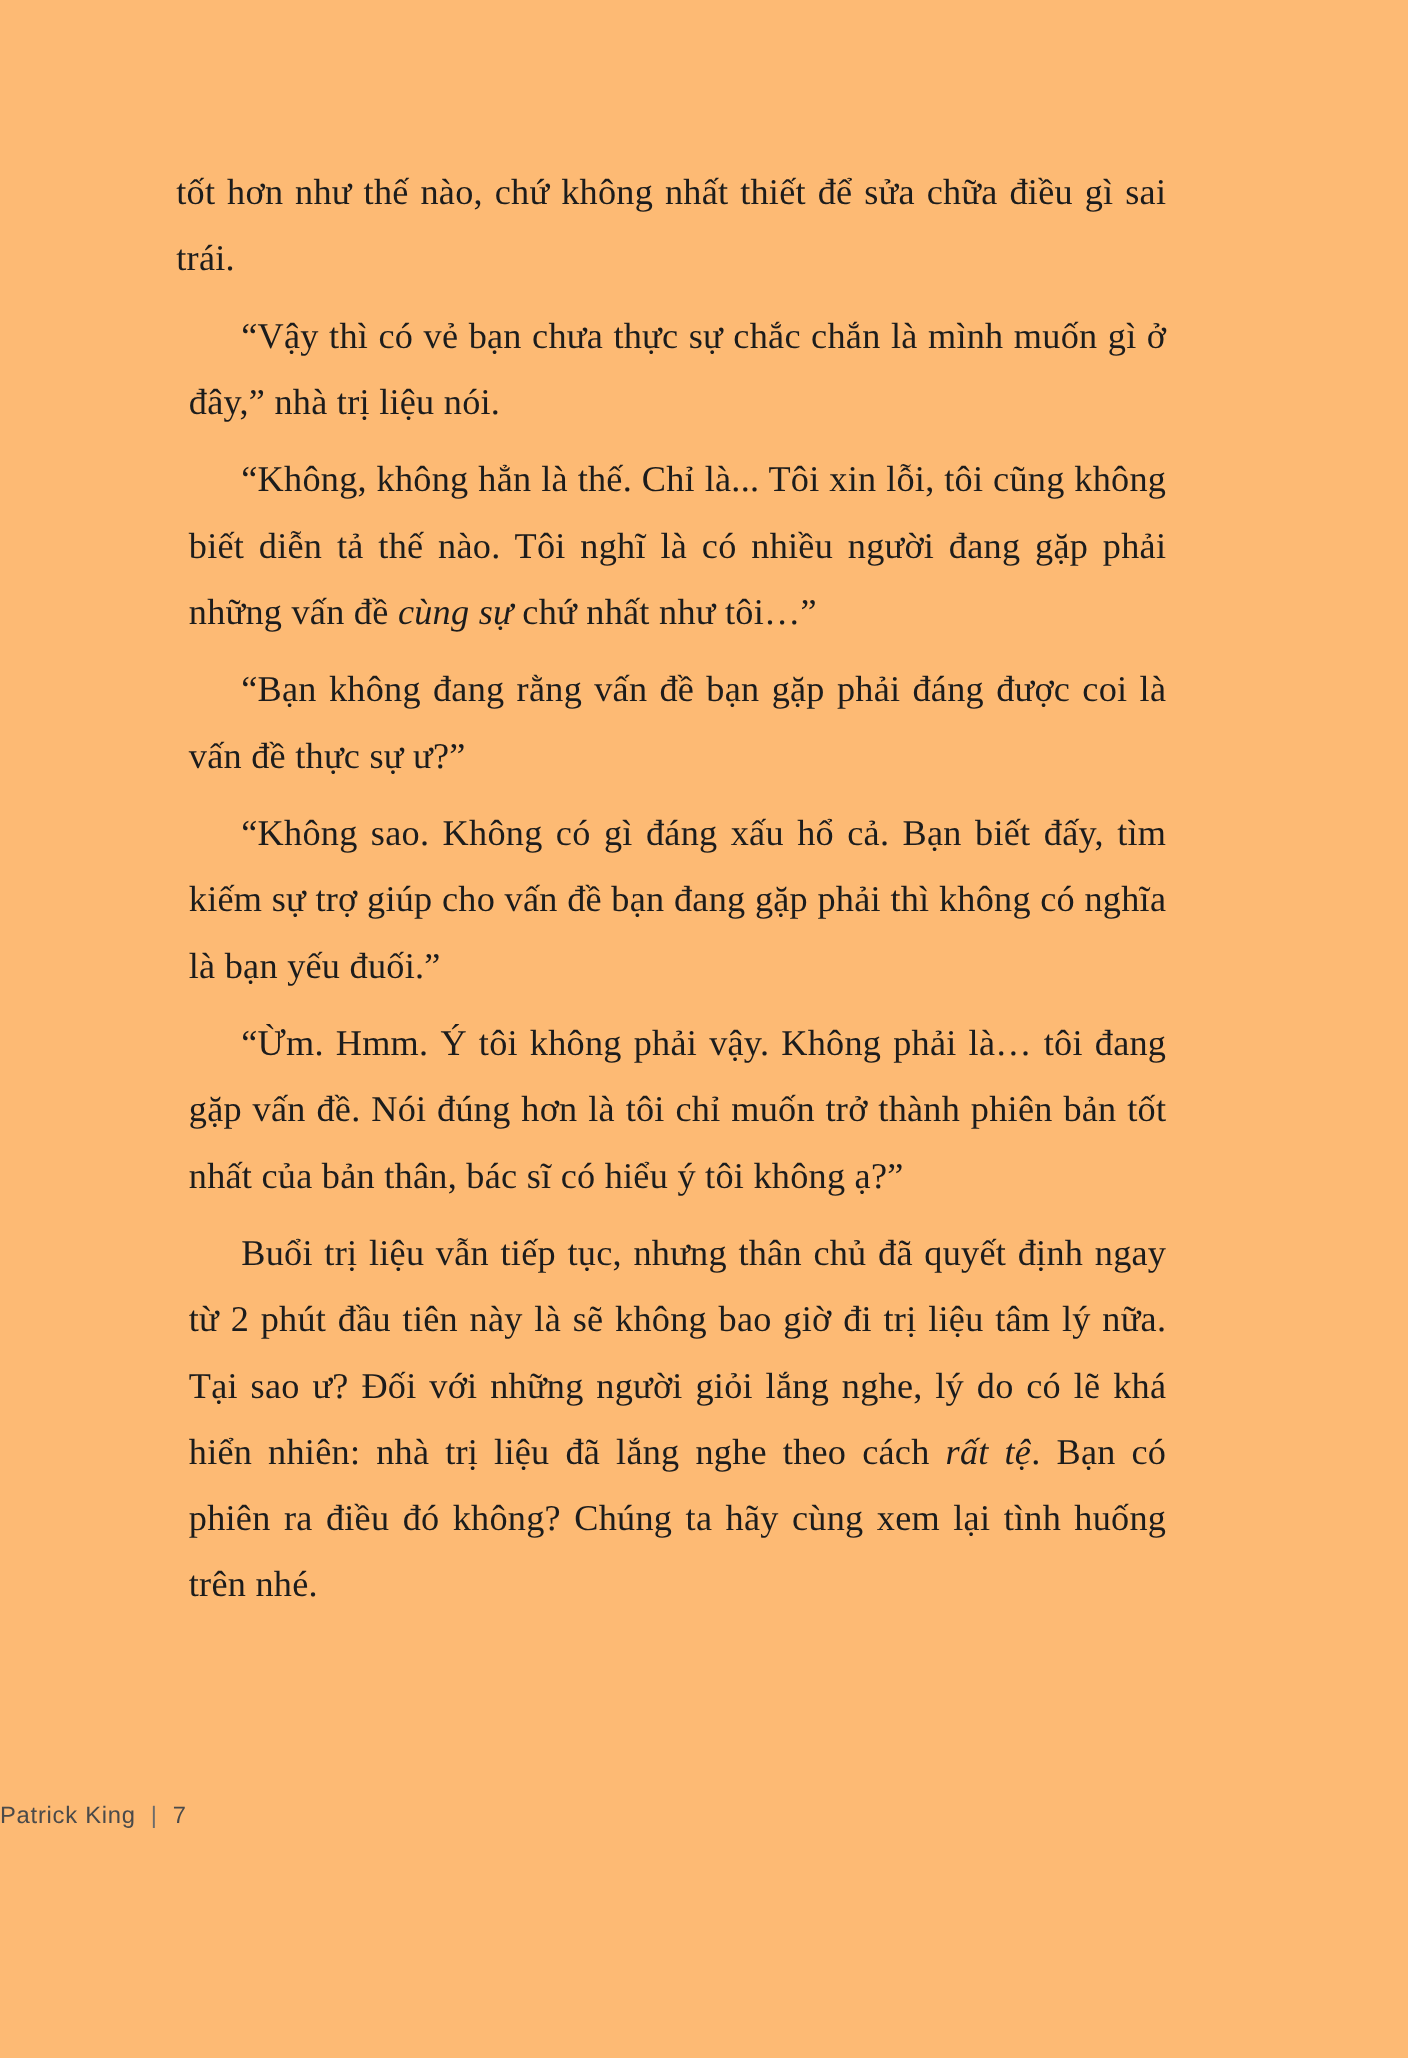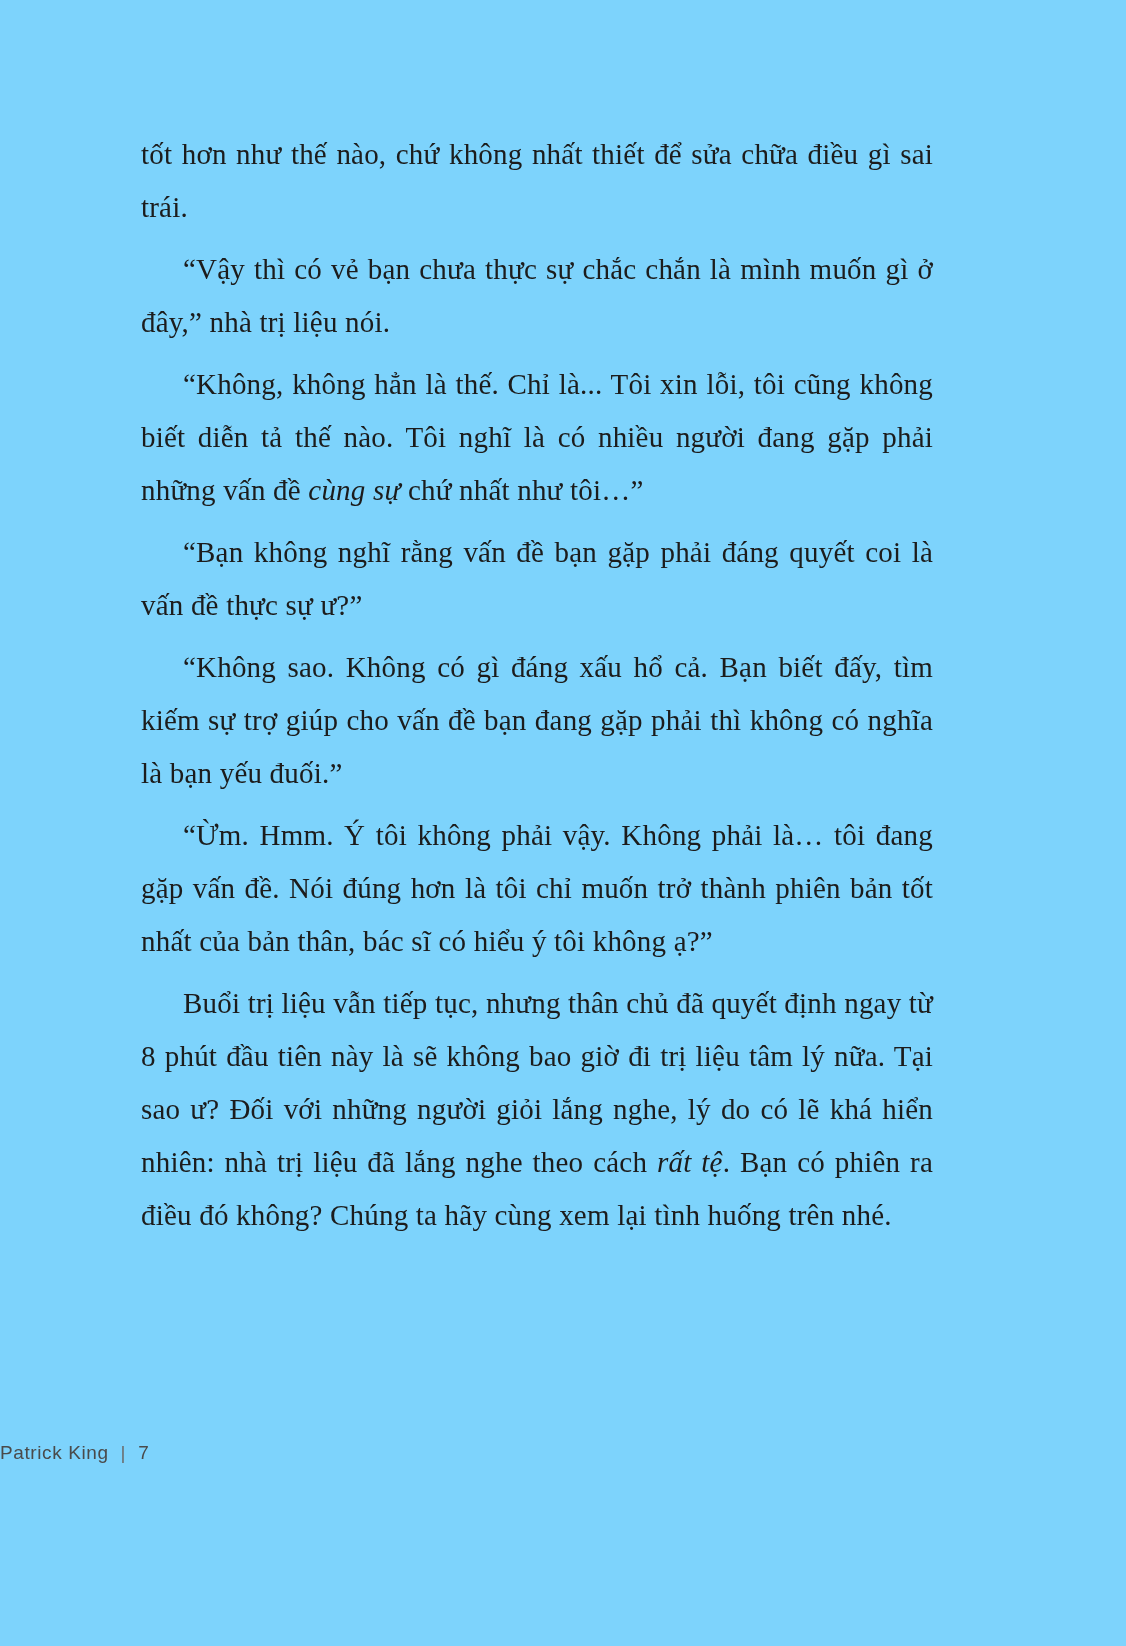"tốt hơn như thế nào," .page { background: #7dd3fc -> #fdba74 }
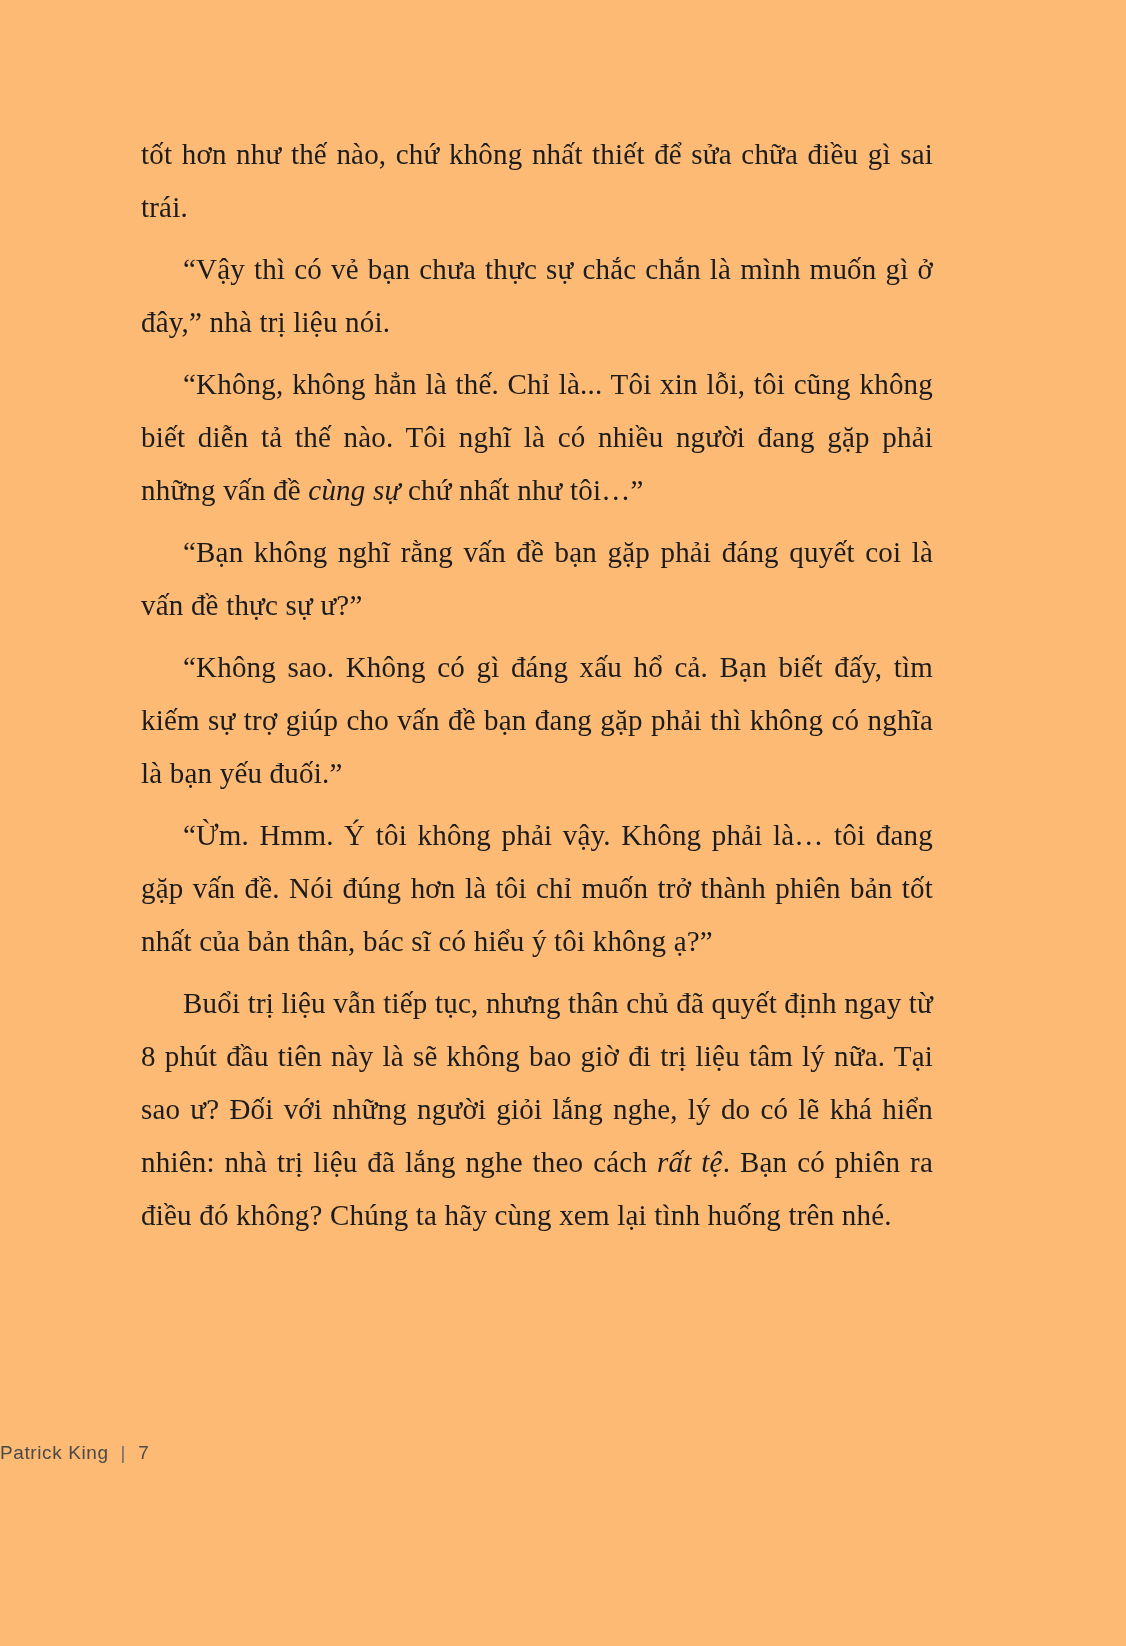"“Vậy thì có vẻ bạn" .para.indent { margin-left: none -> 10px }
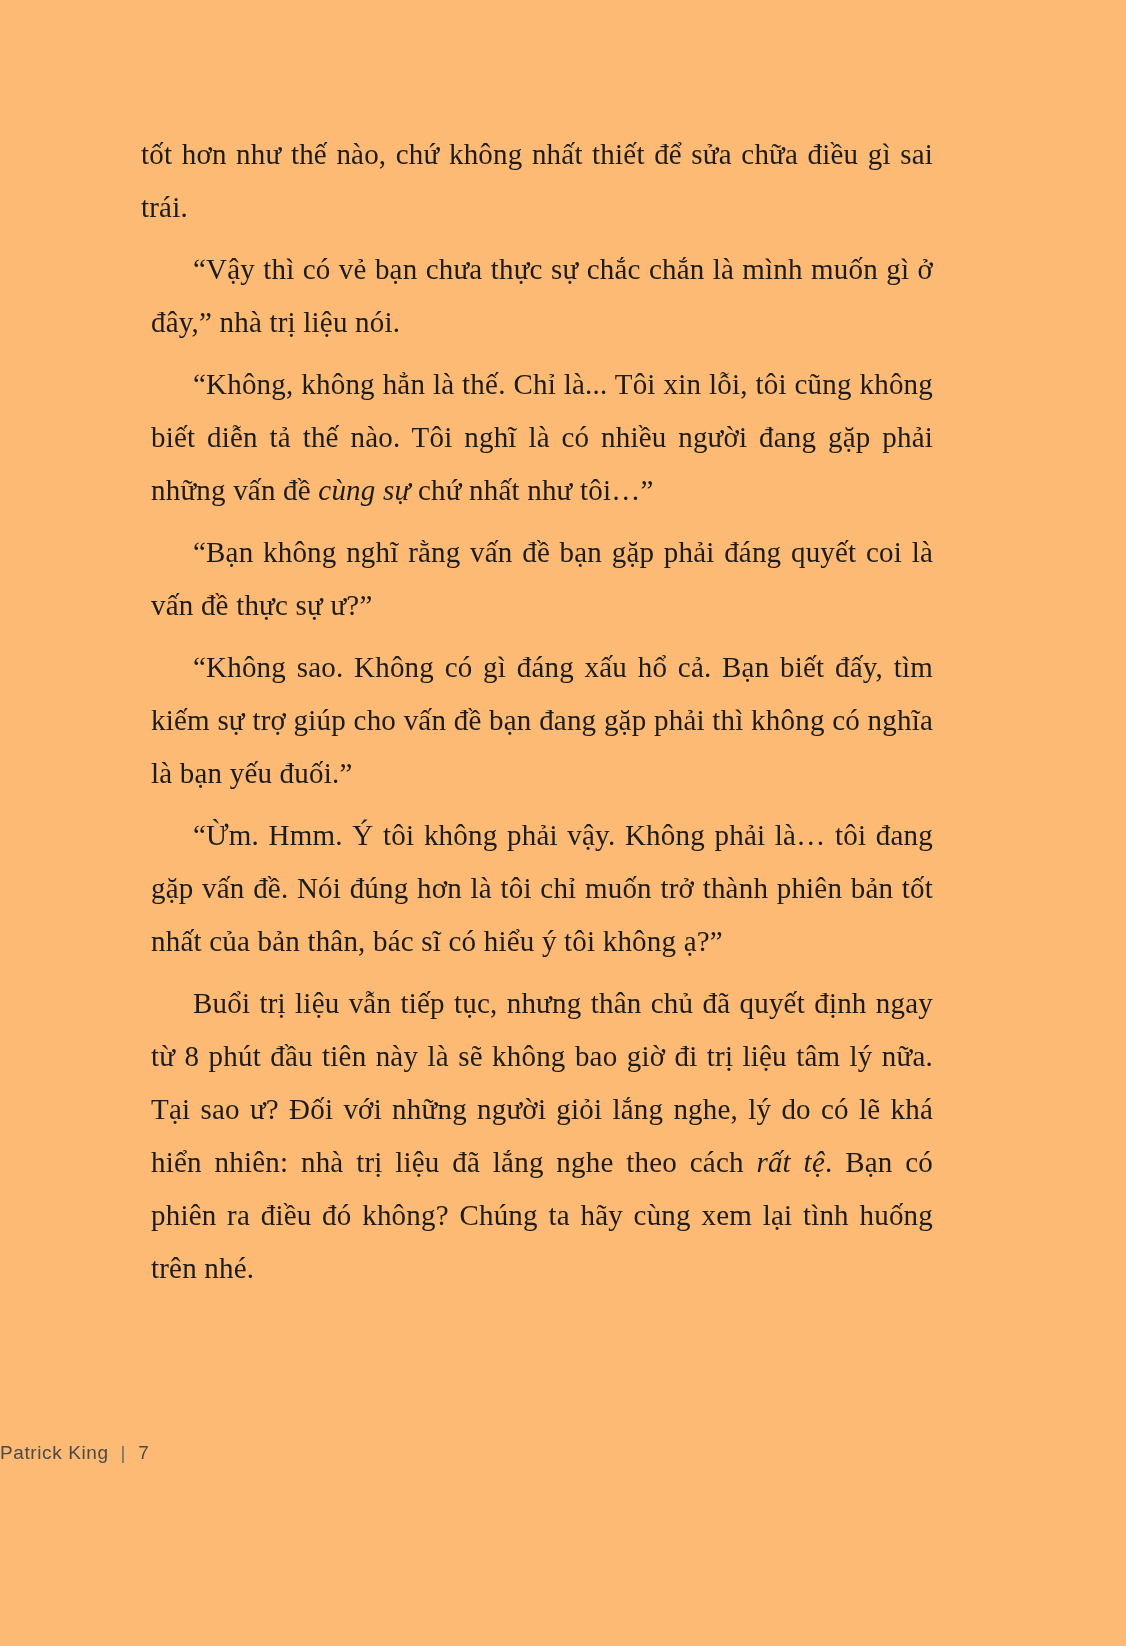"“Bạn không nghĩ rằng vấn" span { text: nghĩ rằng vấn đề bạn gặp phải đáng quyết -> đang rằng vấn đề bạn gặp phải đáng được }
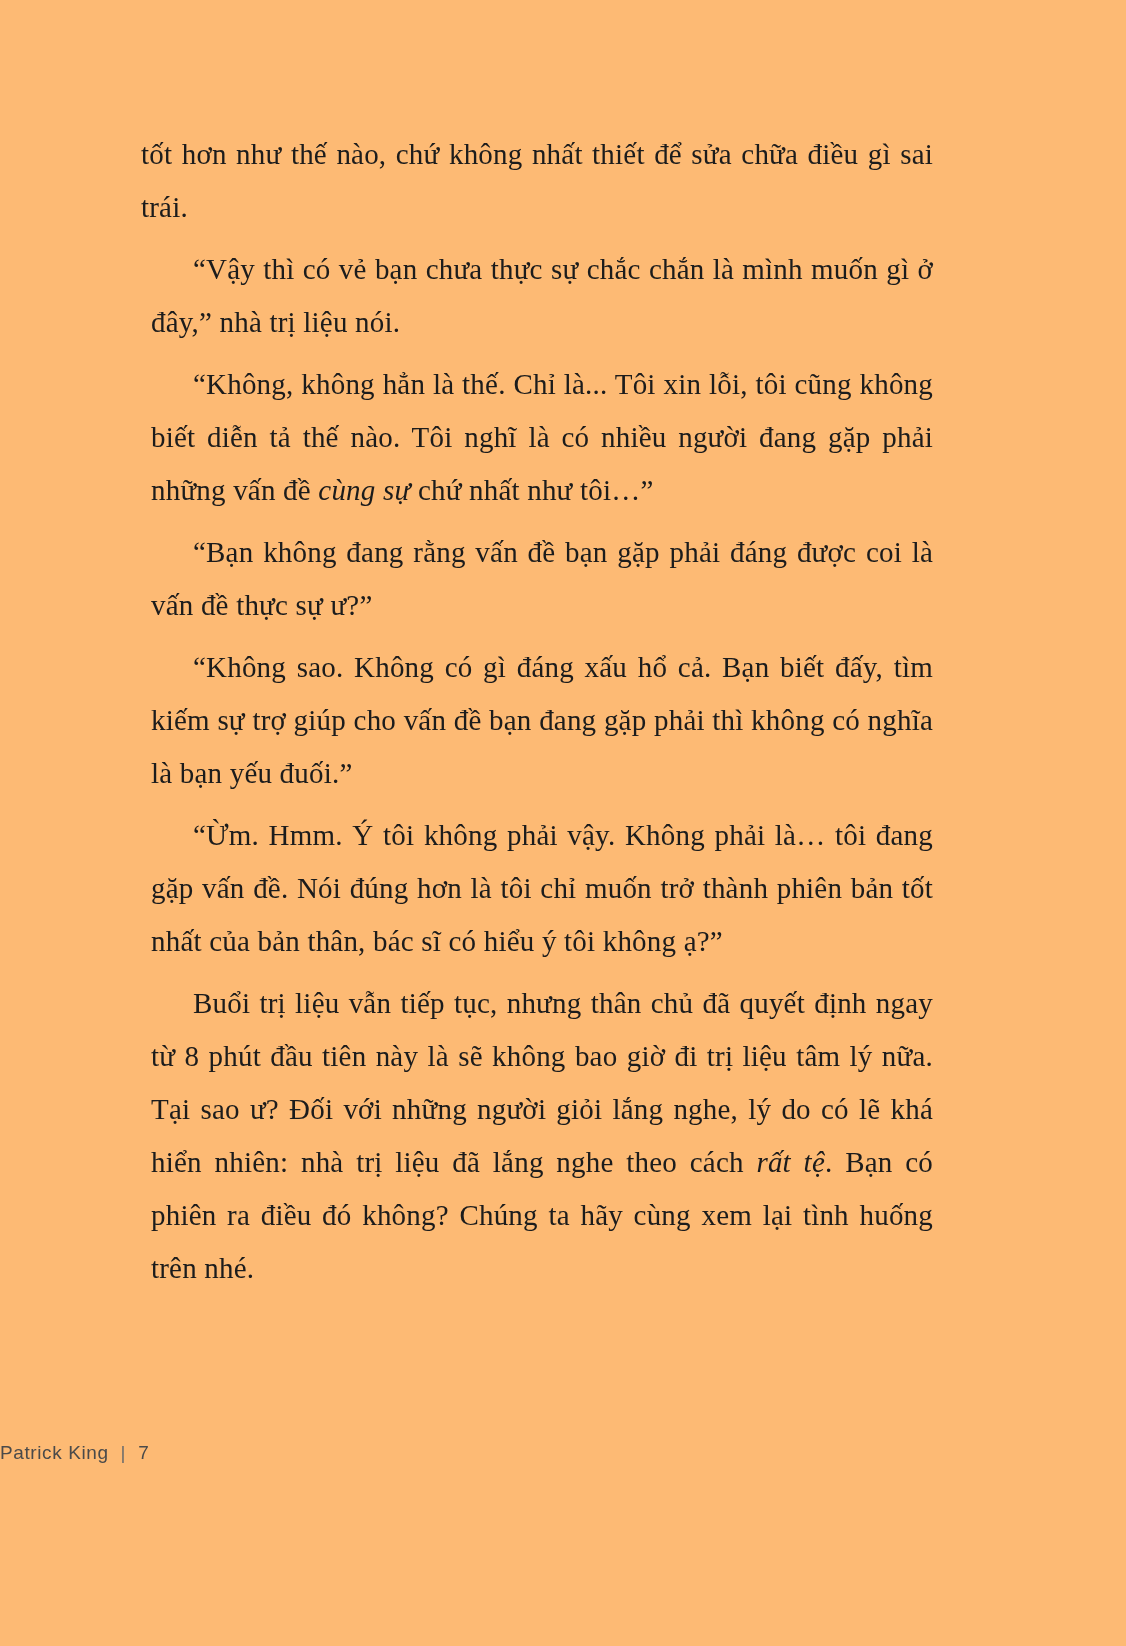"Buổi trị liệu vẫn tiếp" span { text: 8 -> 2 }
